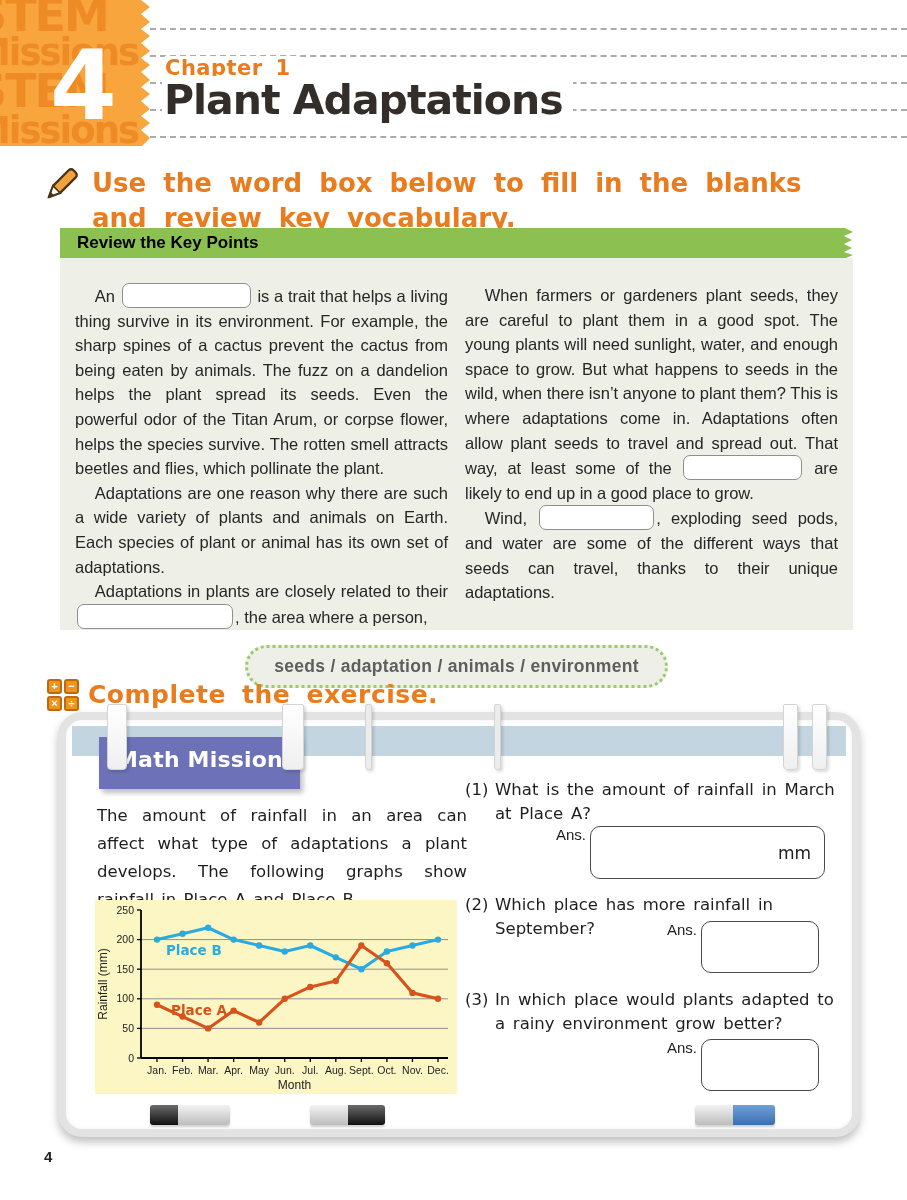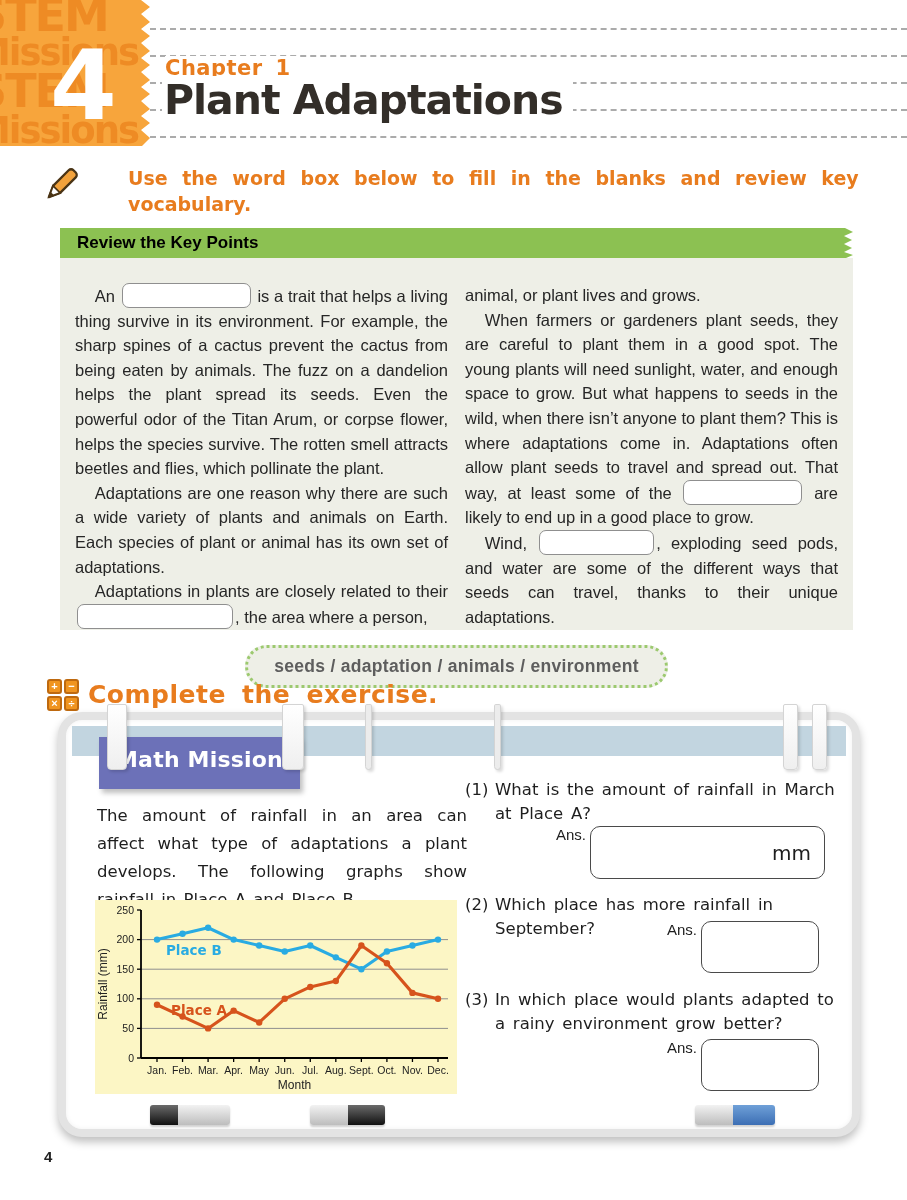"Use the word box below" .instruction-text { font-size: 19px -> 26px; margin-left: 36px -> none }
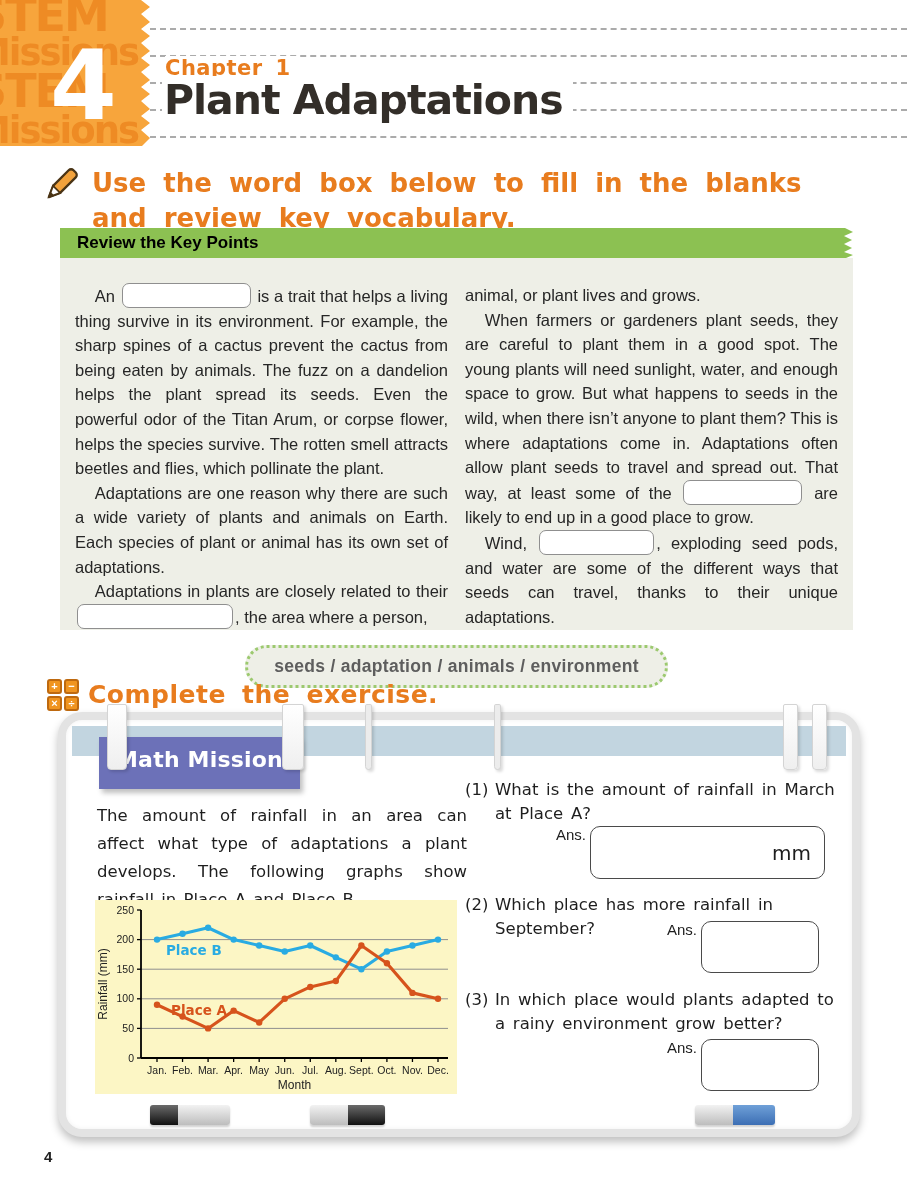"animal, or plant lives and" p.rv-p { html: <p>animal, or plant lives and grows.</p> -> none }
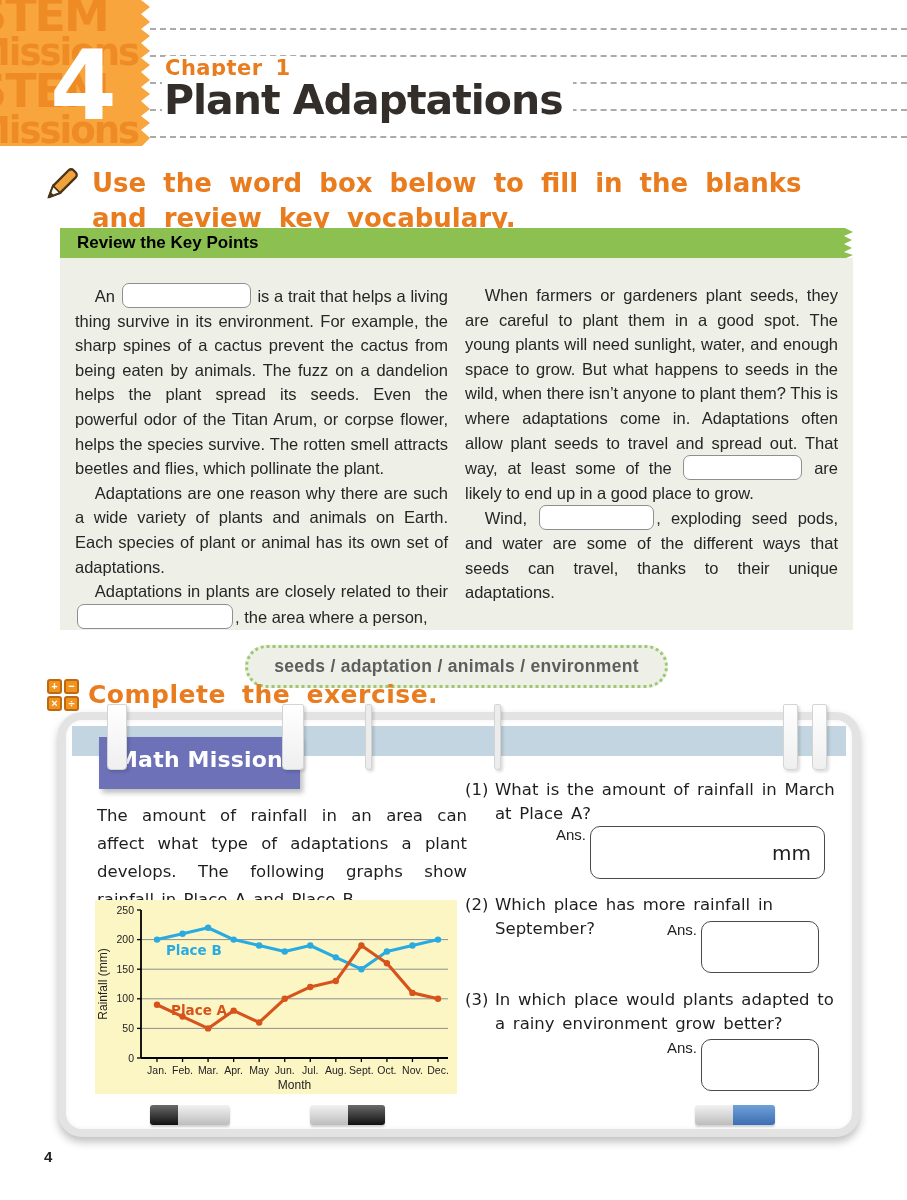"mm" .ans-box .unit { font-size: 20px -> 17px }
